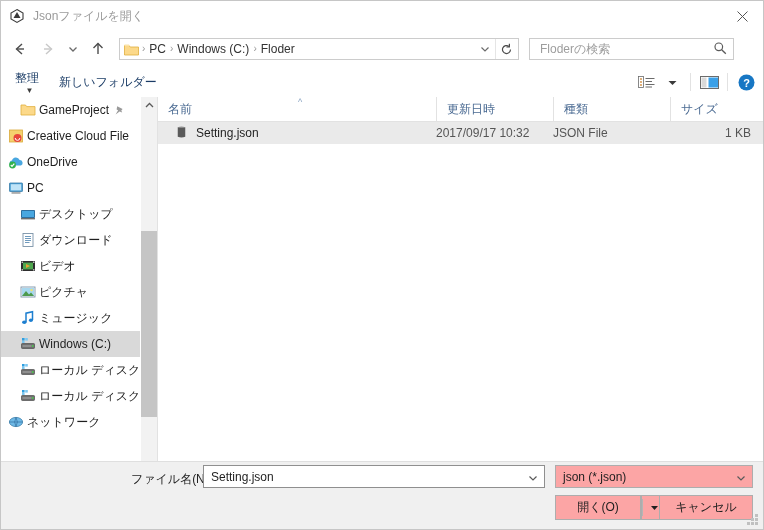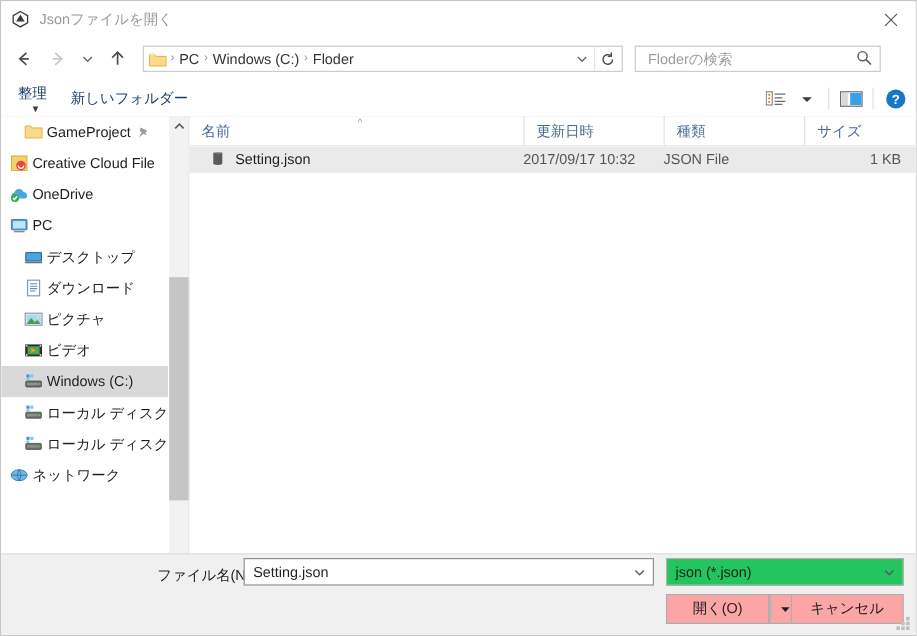"ピクチャ" div.side-row { order: before "ビデオ" -> after "ビデオ" }
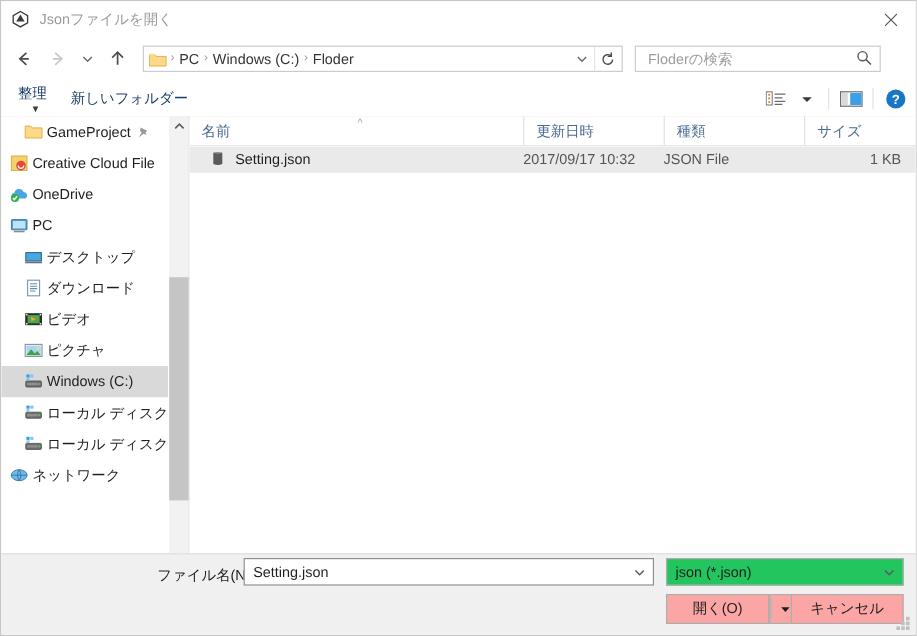"ミュージック" div.side-row { html: none -> <div> <span> <svg> <path></path> <ellipse></ellipse> <ellipse></ellipse> </svg> </span> <span>ミュージック</span> </div> }
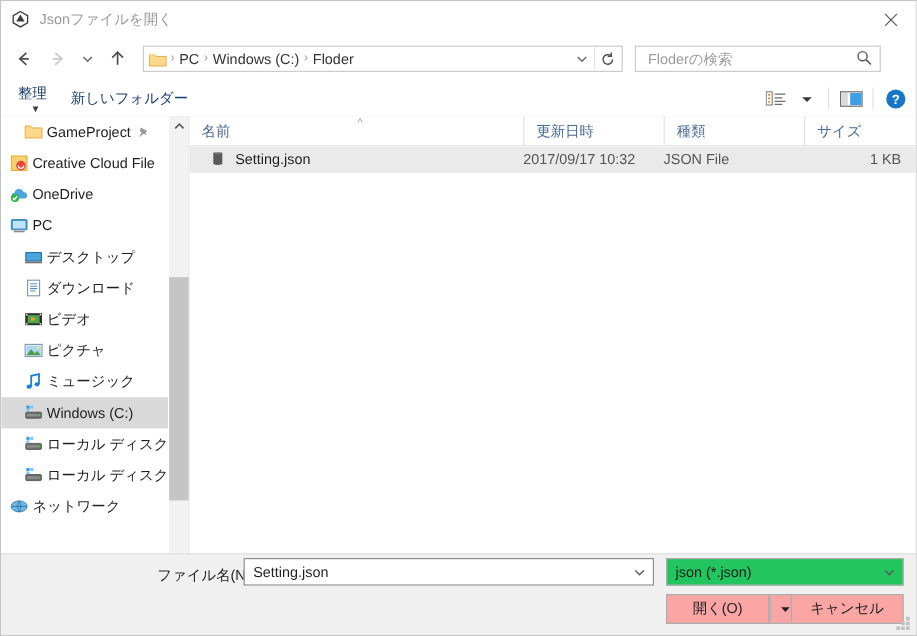"json (*.json)" .filter-combo { background: #22c55e -> #fca5a5 }
